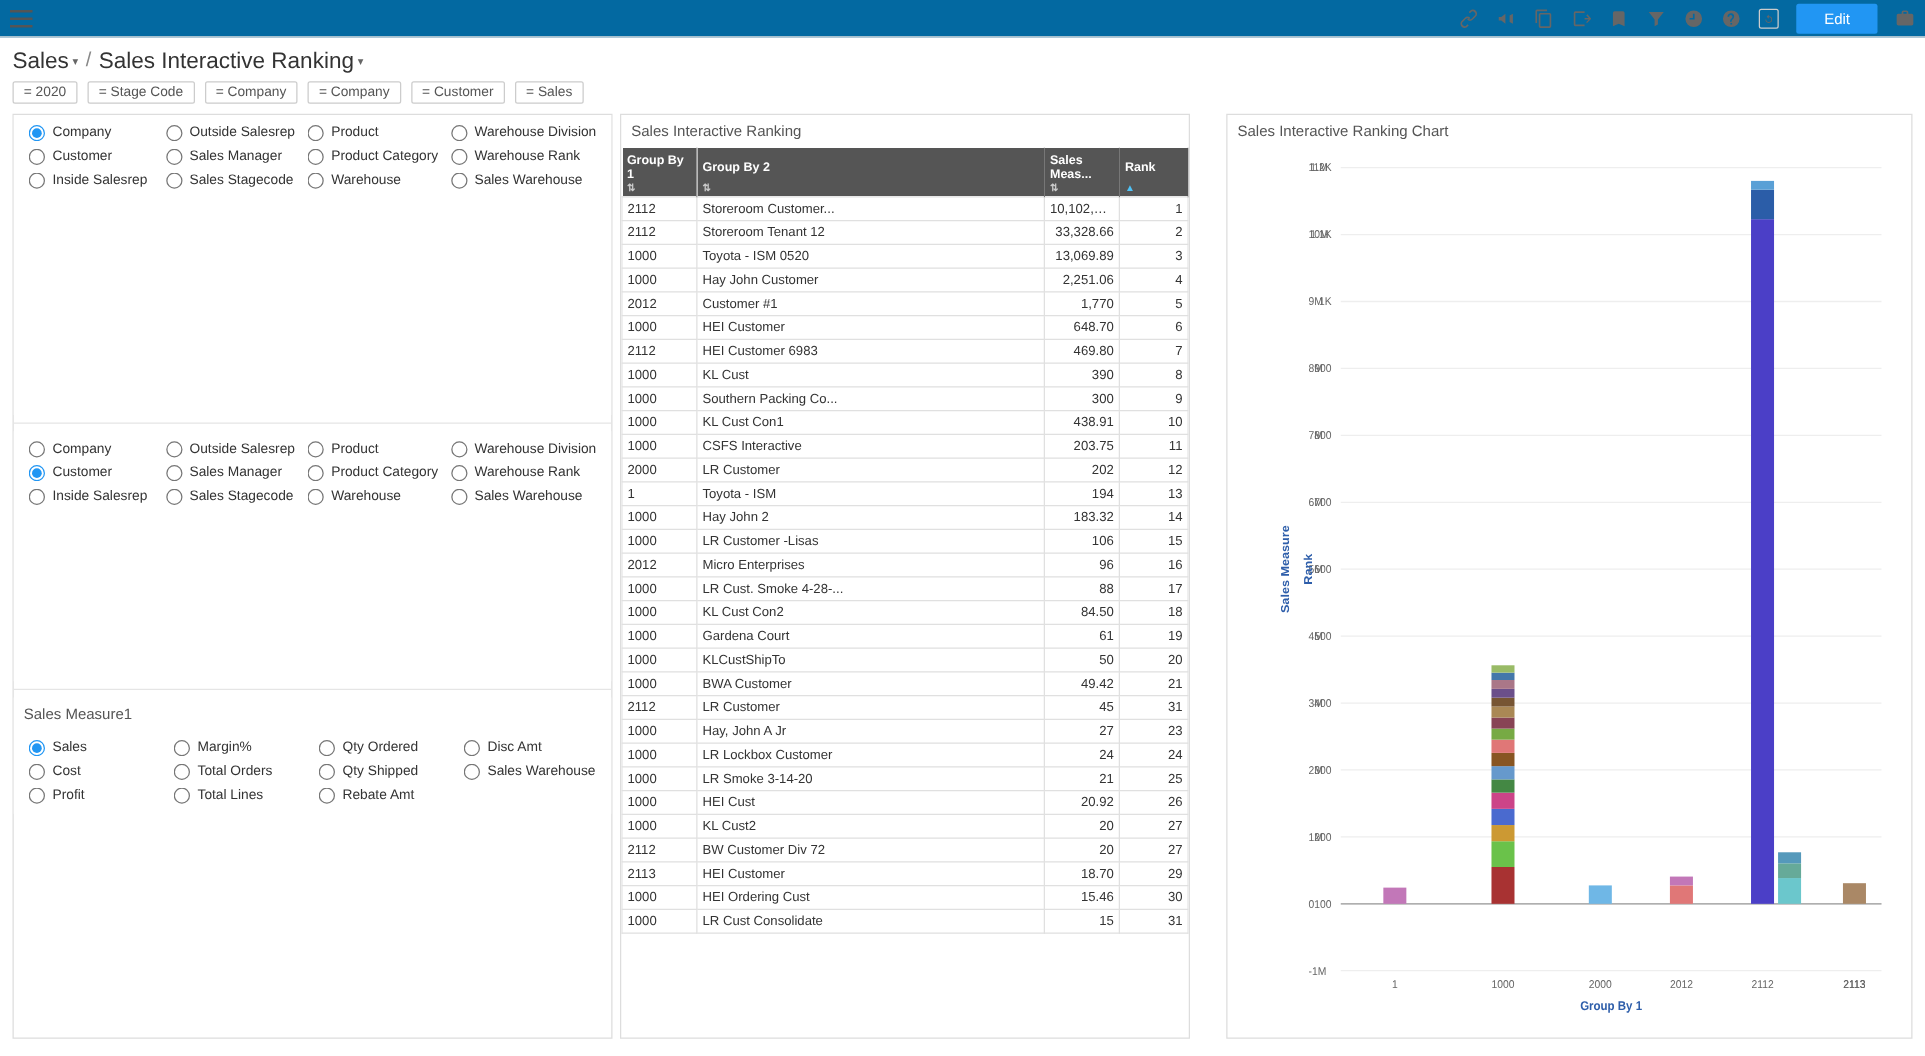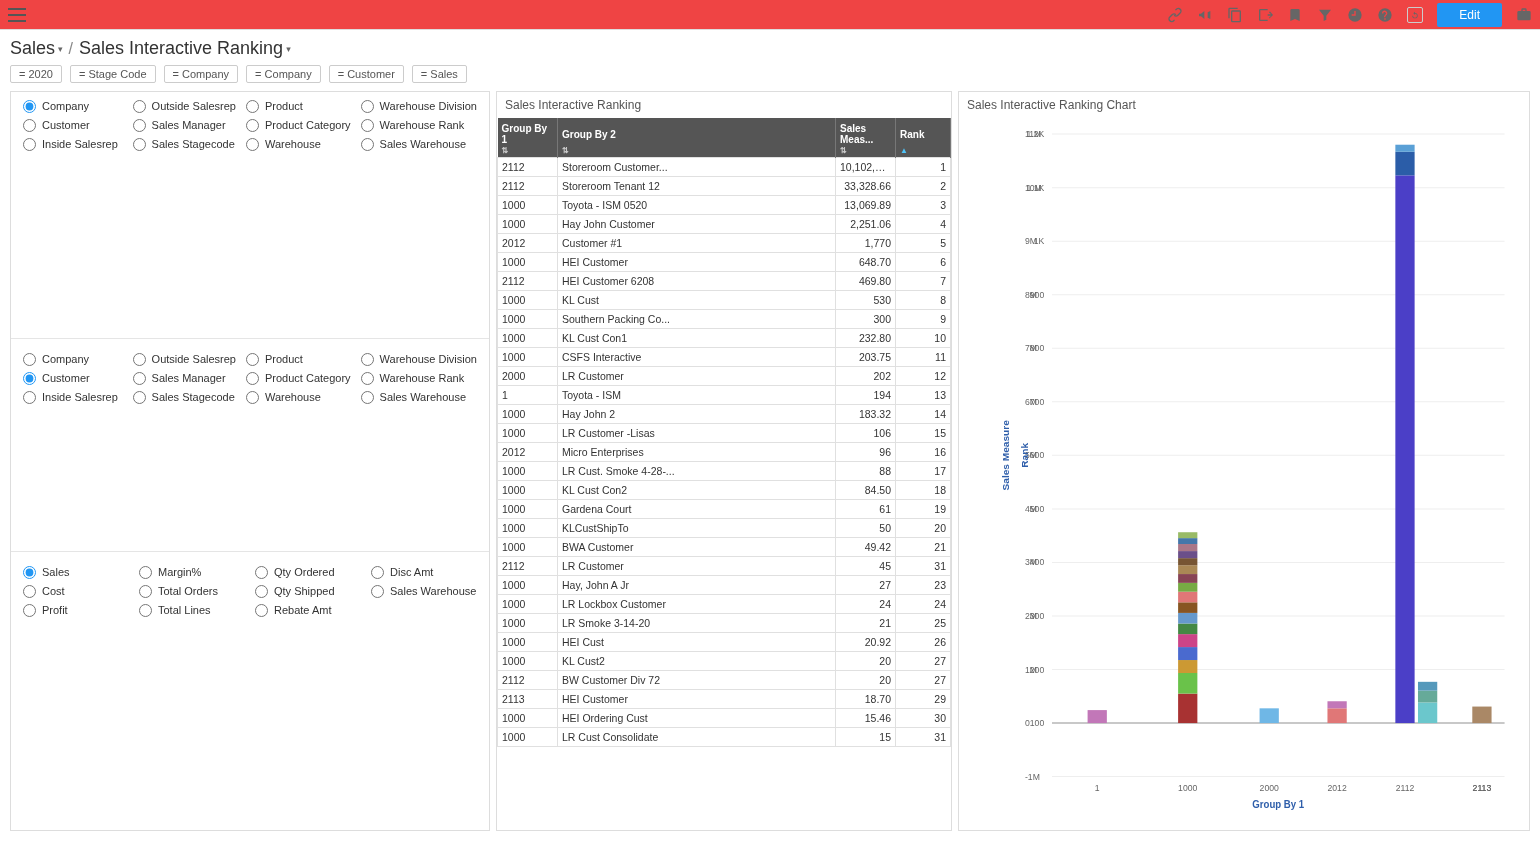"Edit" .topbar { background: #ef4444 -> #0369a1 }
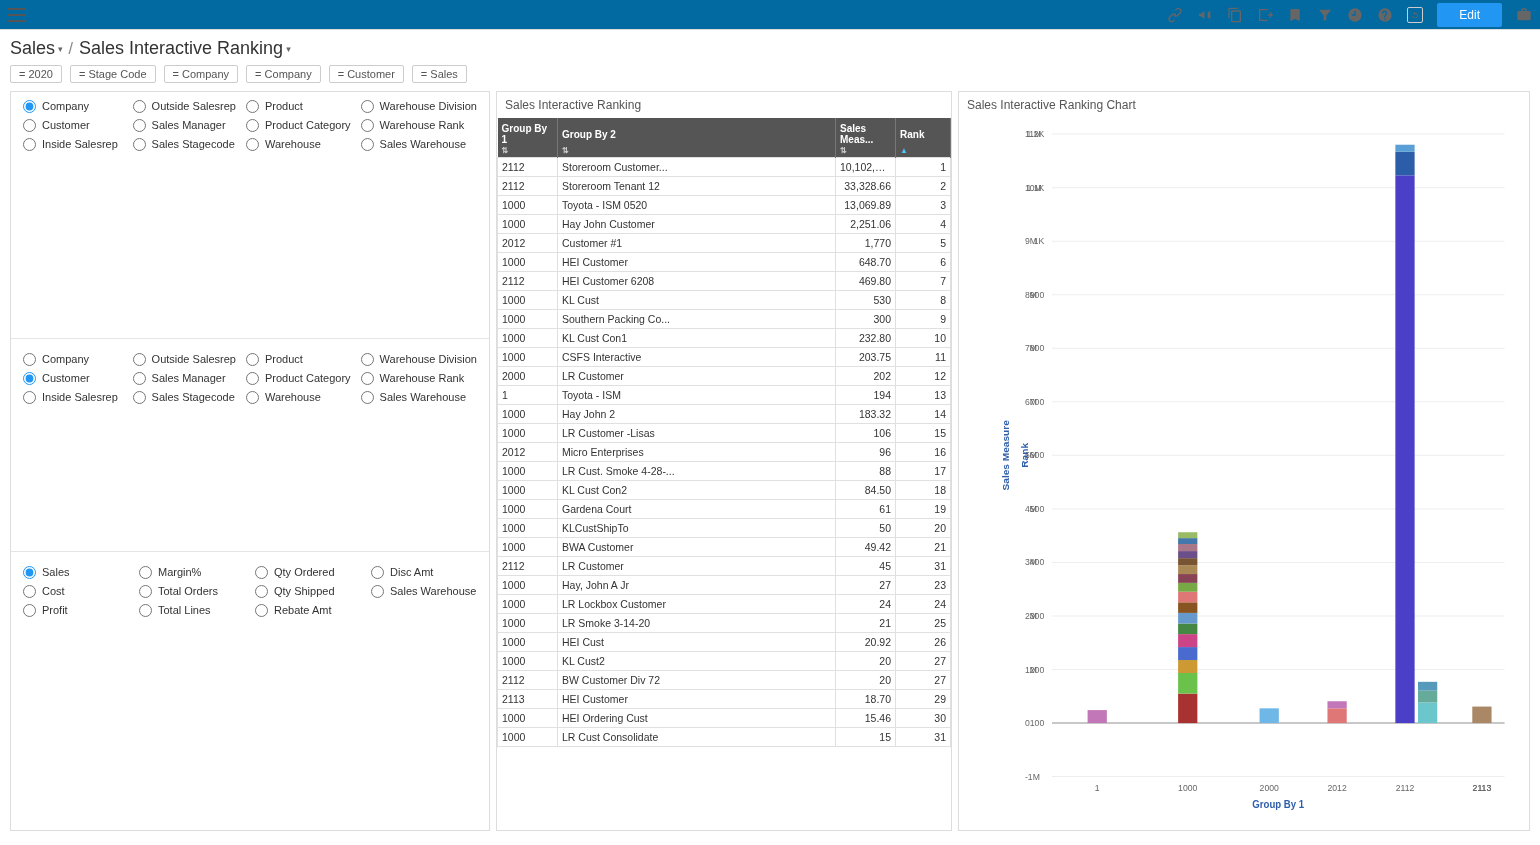"Sales Interactive Ranking Chart" .right-col { margin-left: none -> 23px }
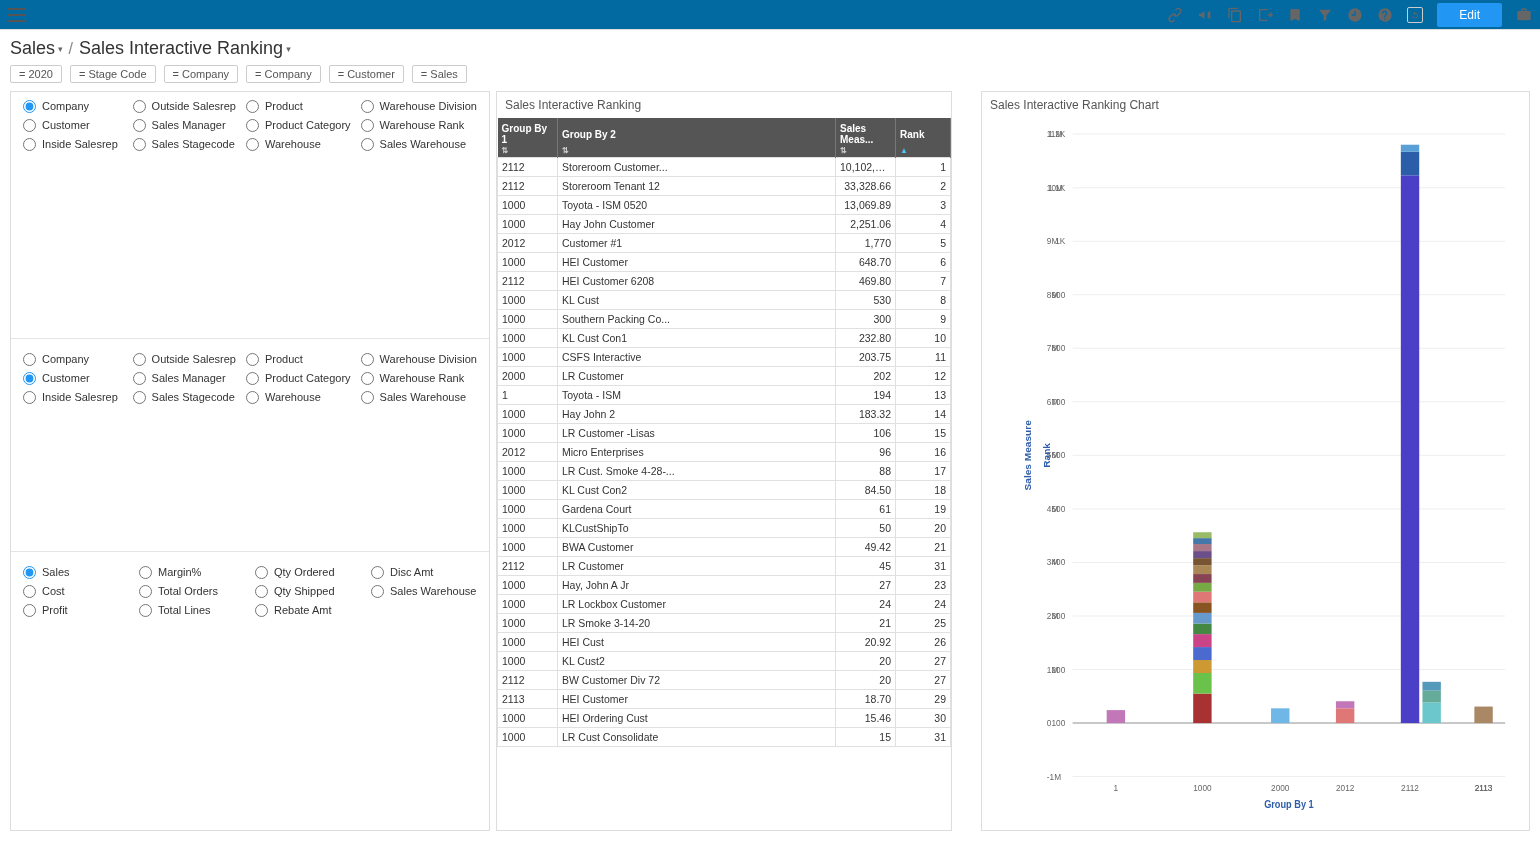"HEI Customer 6208" td { text: 6208 -> 6983 }
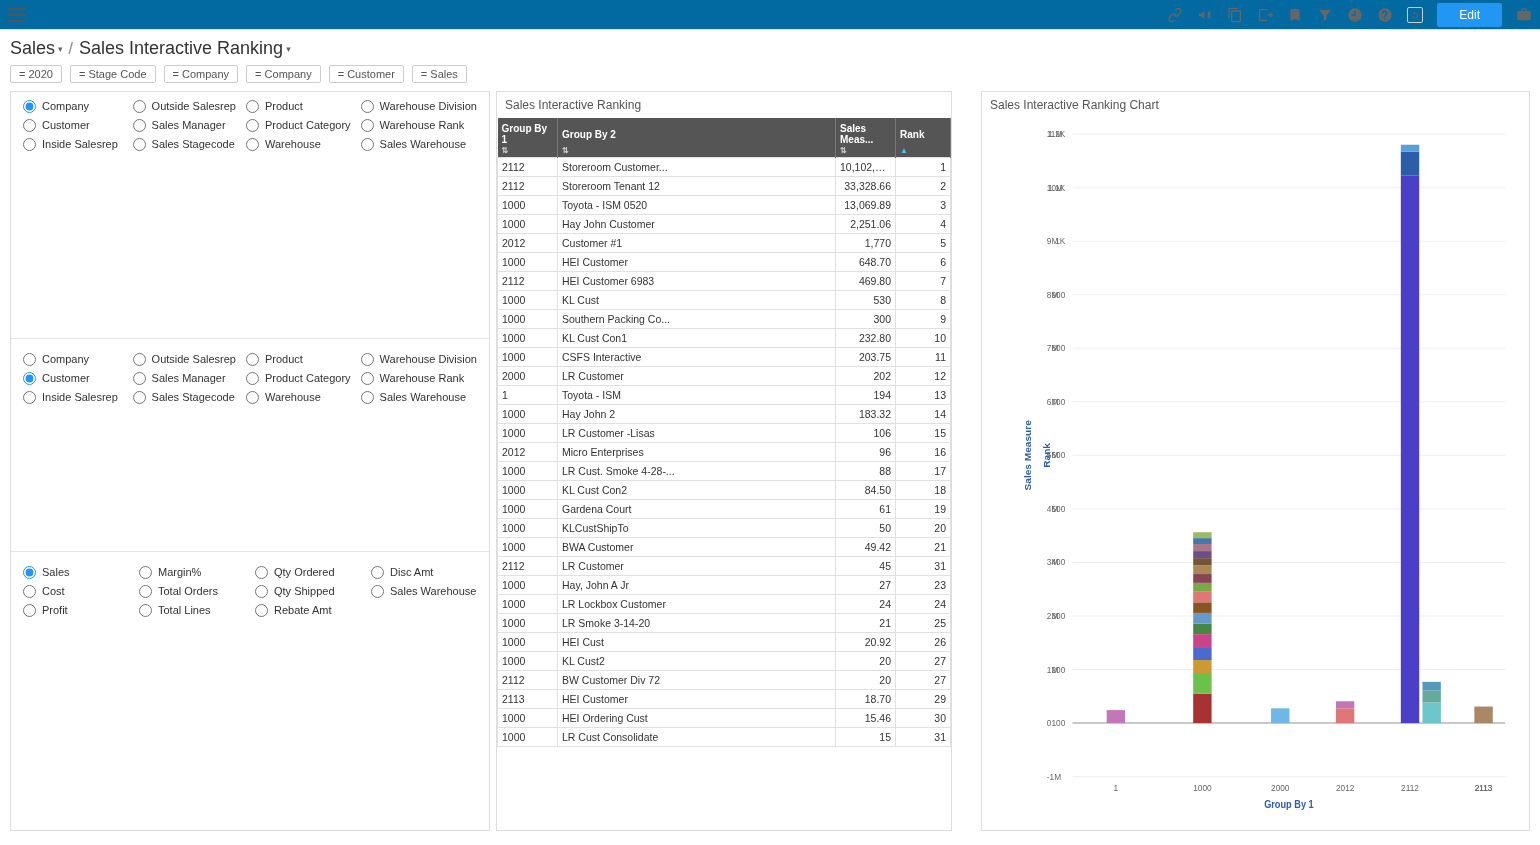"530" td.num { text: 530 -> 390 }
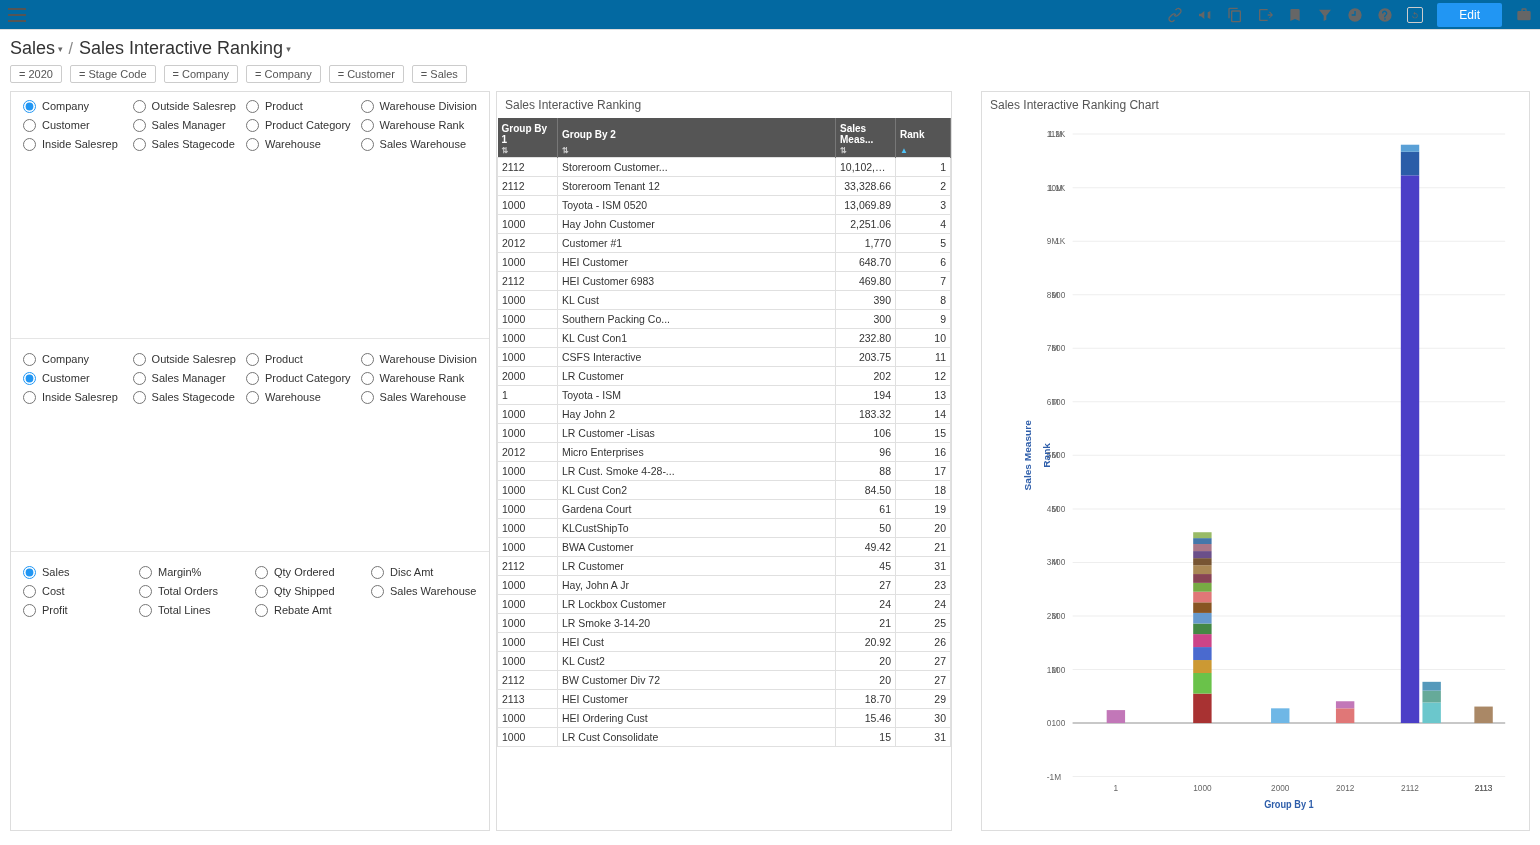"232.80" td.num { text: 232.80 -> 438.91 }
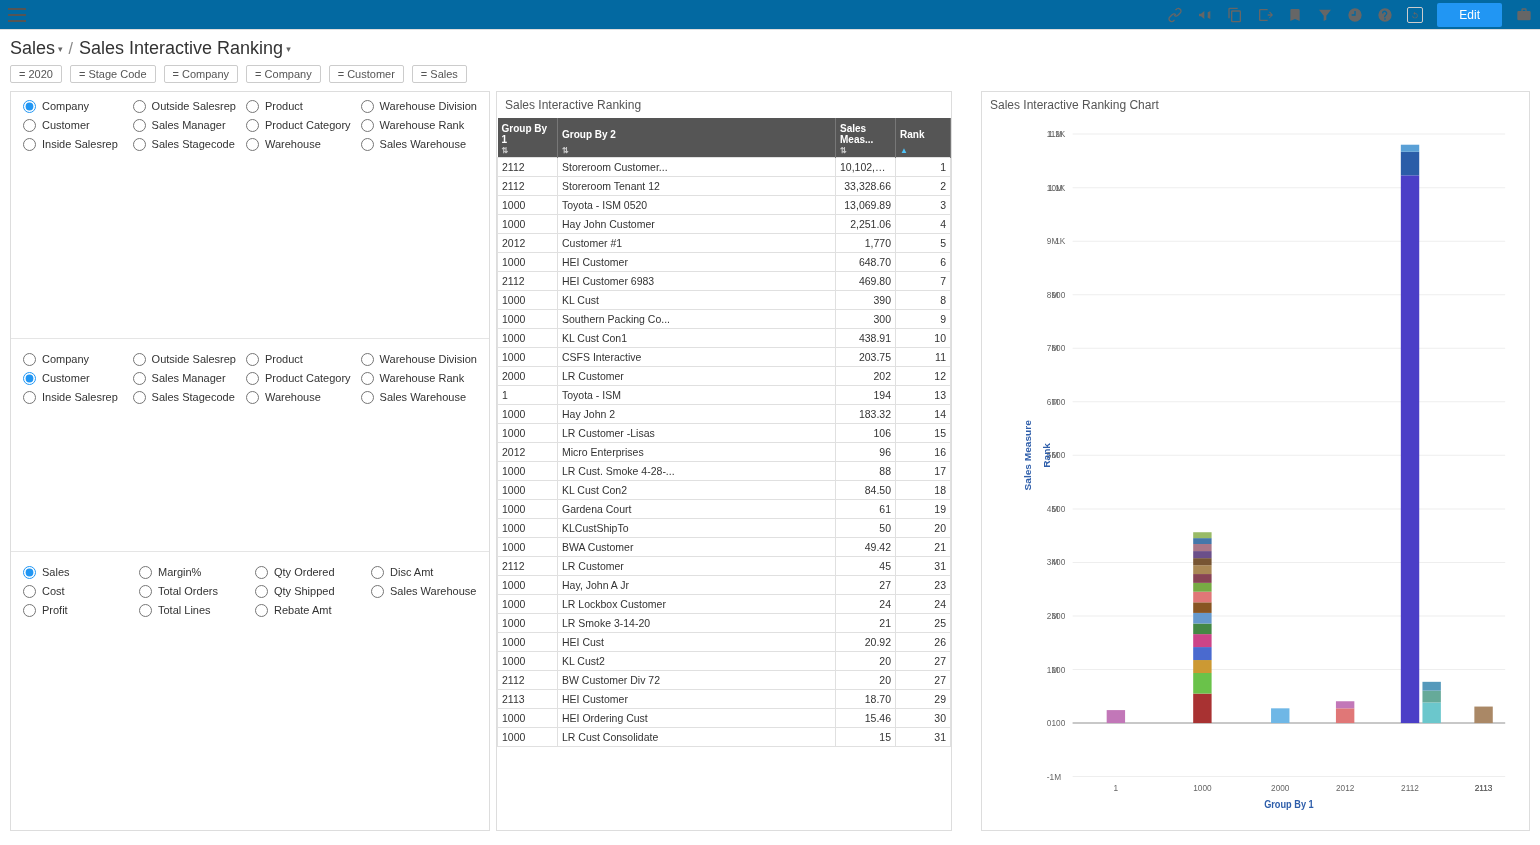"Sales Measure1" div.panel-header { html: none -> <div> <span>Sales Measure1</span> </div> }
